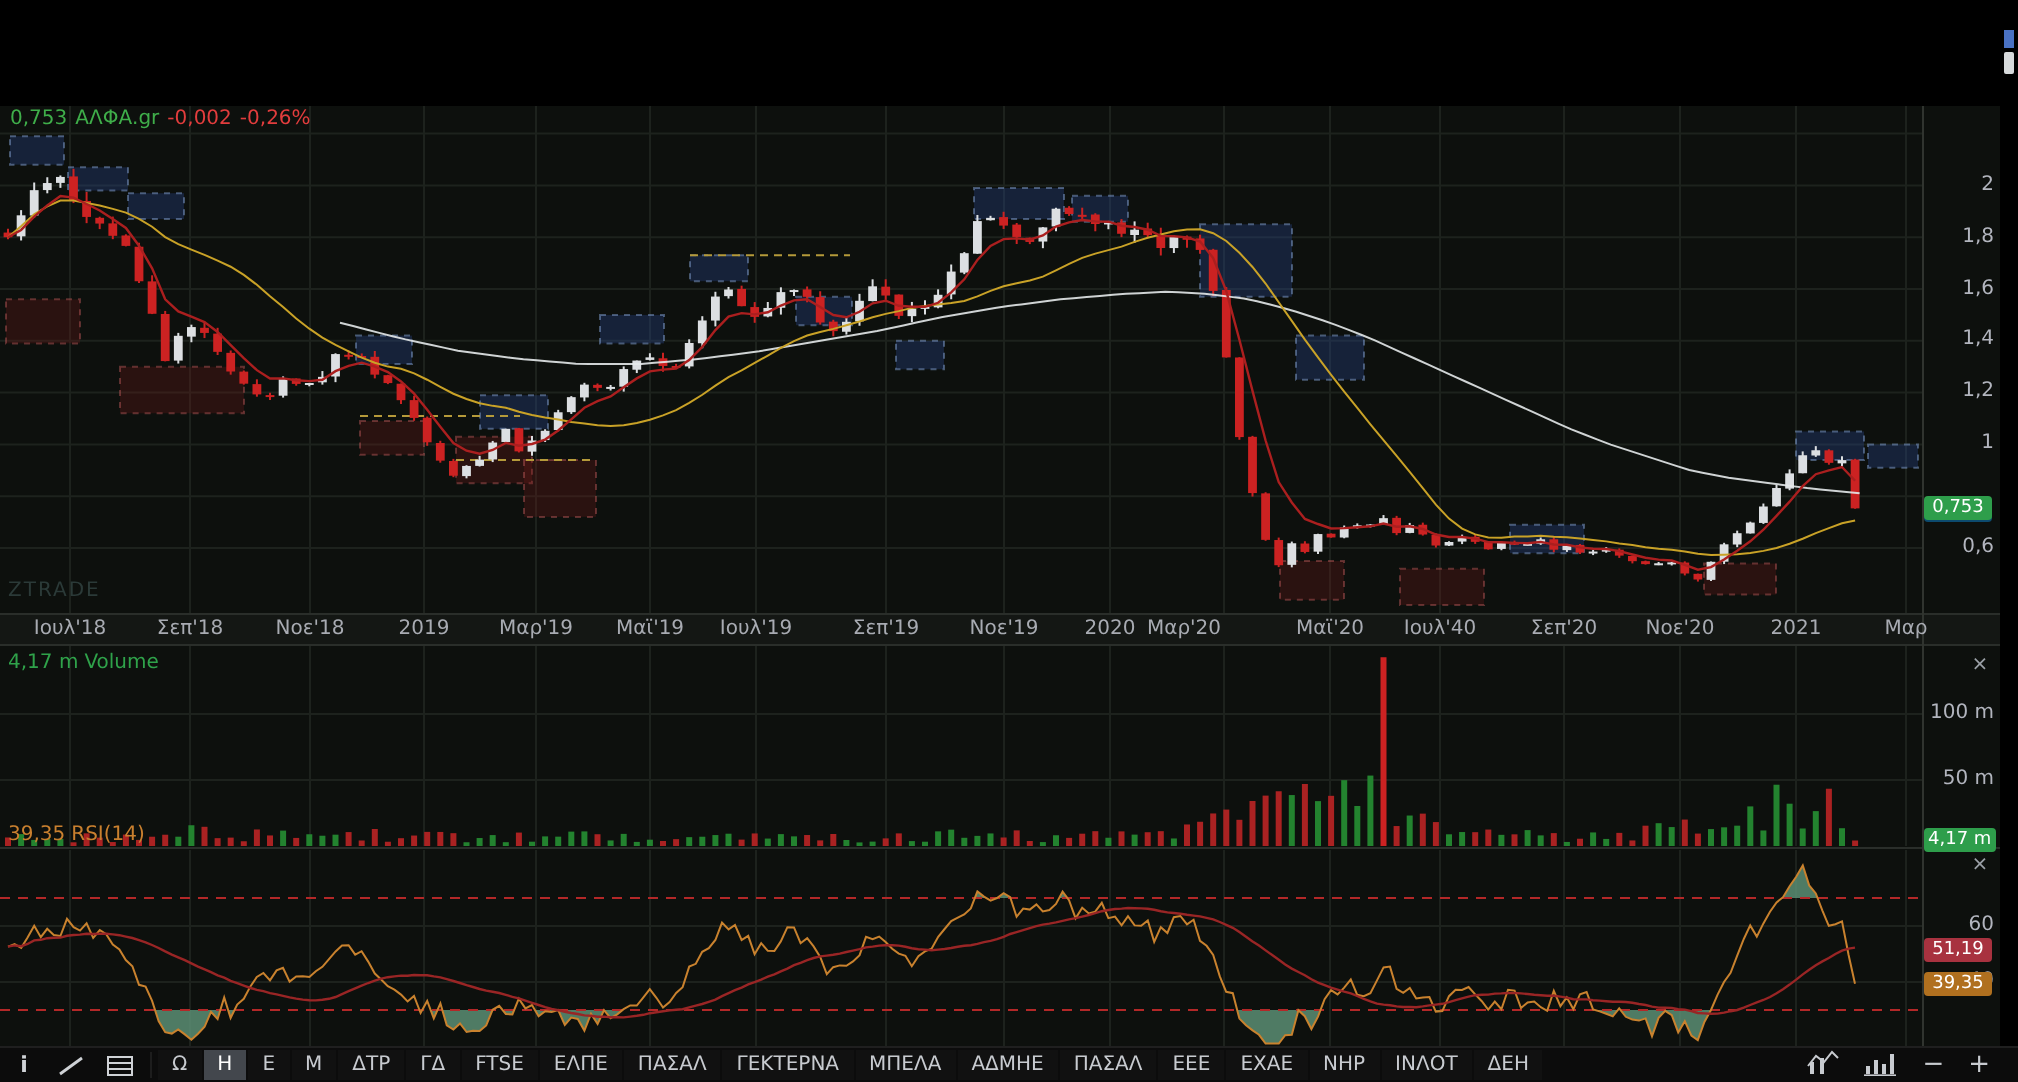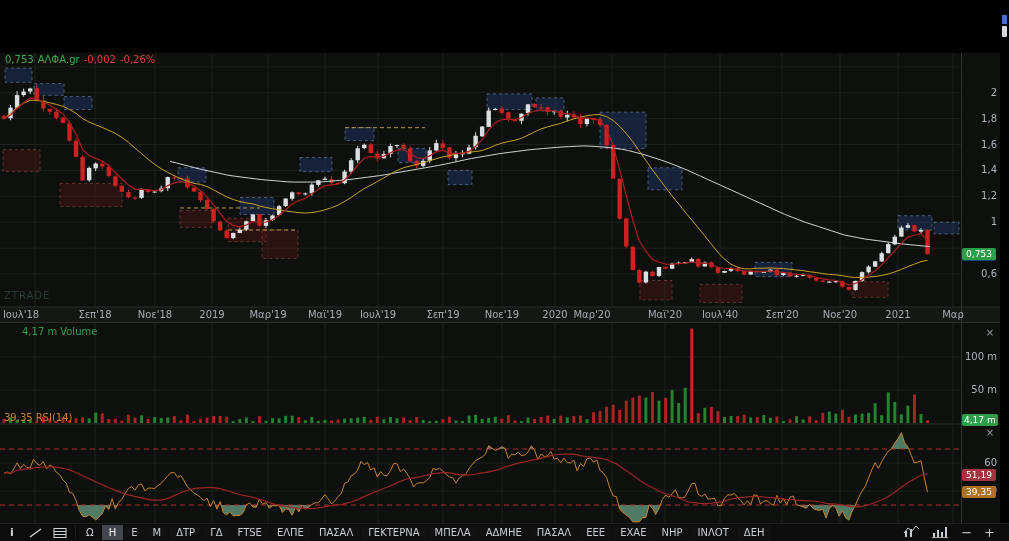"Ιουλ'18" div.time-label { left: 21px -> 35px }
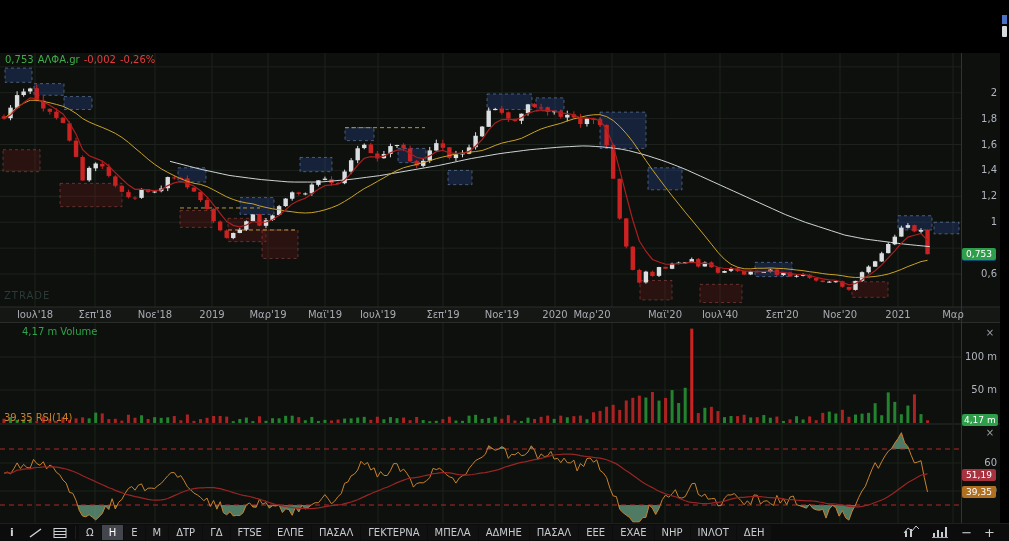"4,17 m Volume" .pane-legend.vol { margin-left: 18px -> none }
